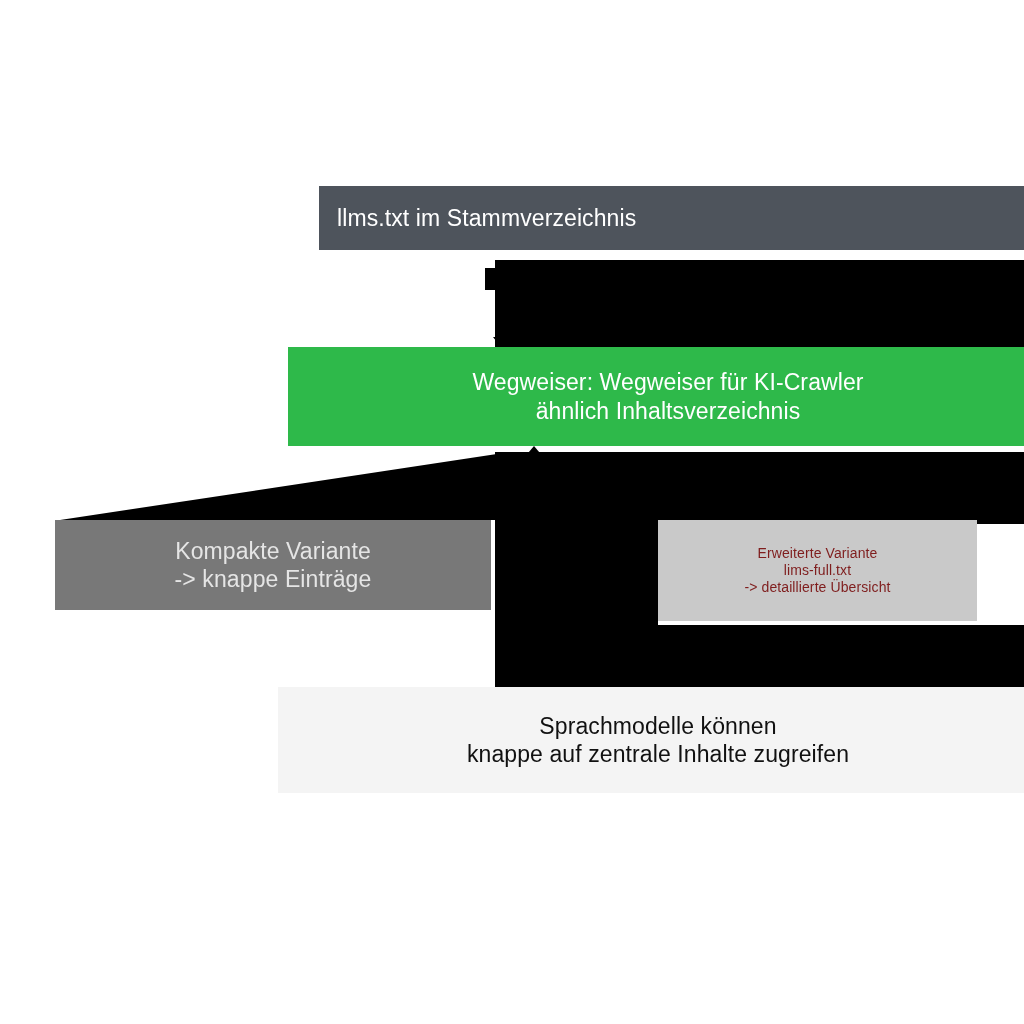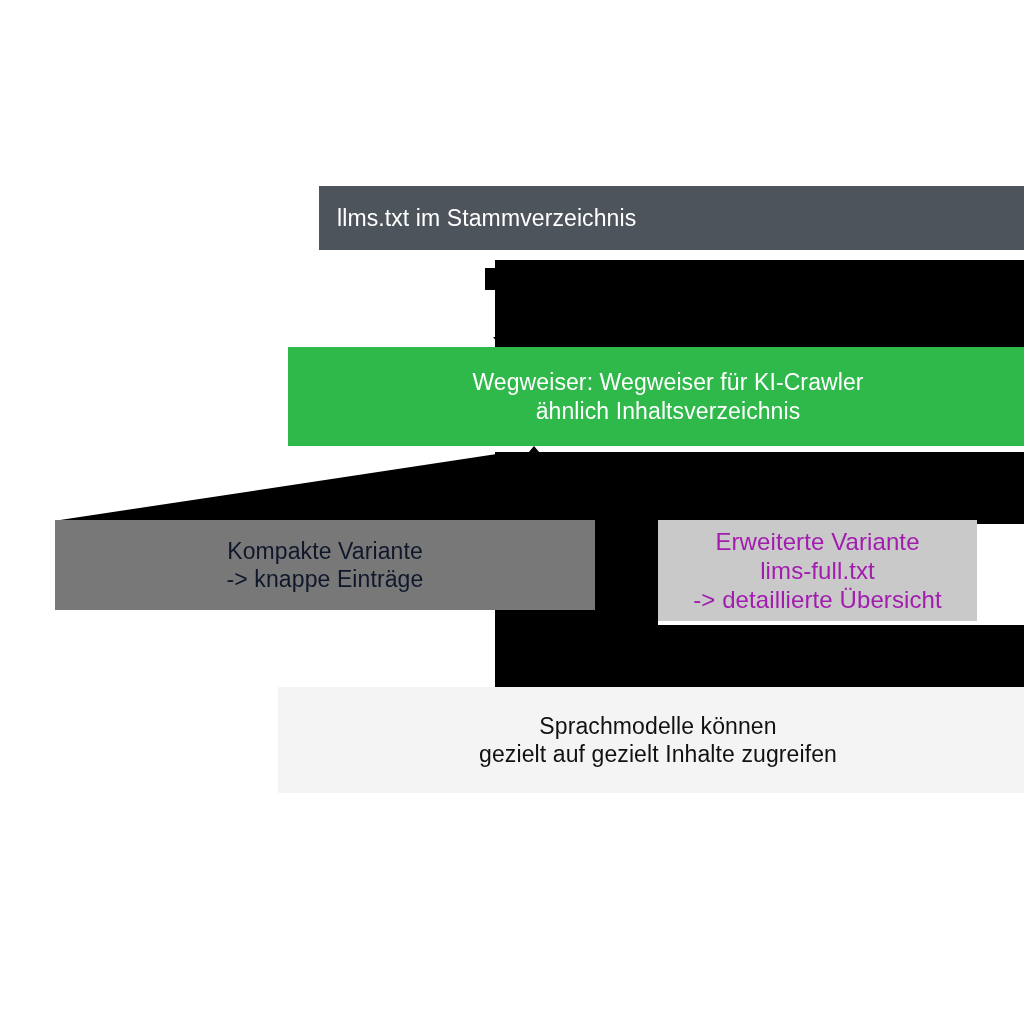"Kompakte Variante" #node-compact { color: #0f172a -> #e5e5e5; width: 540px -> 436px }
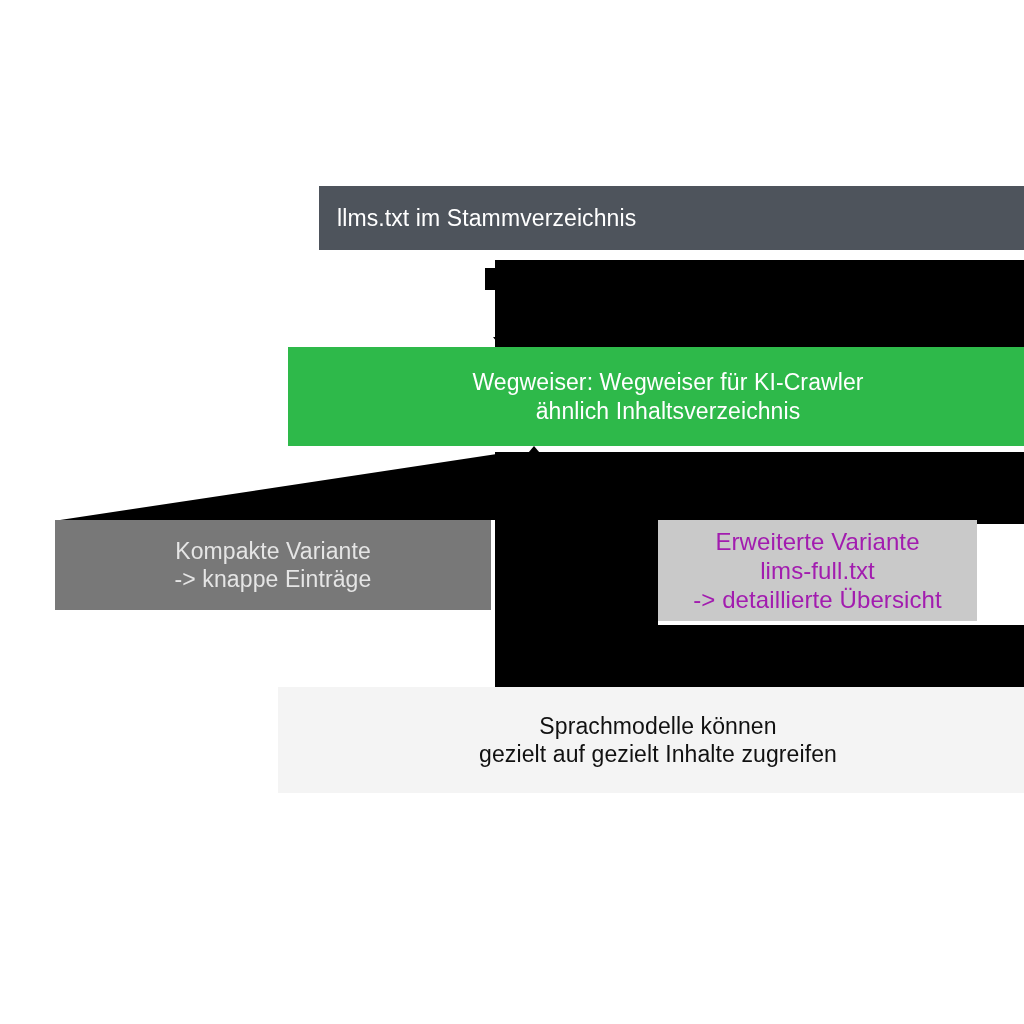"Erweiterte Variante" #node-extended { color: #a21caf -> #7f1d1d; font-size: 24px -> 14px }
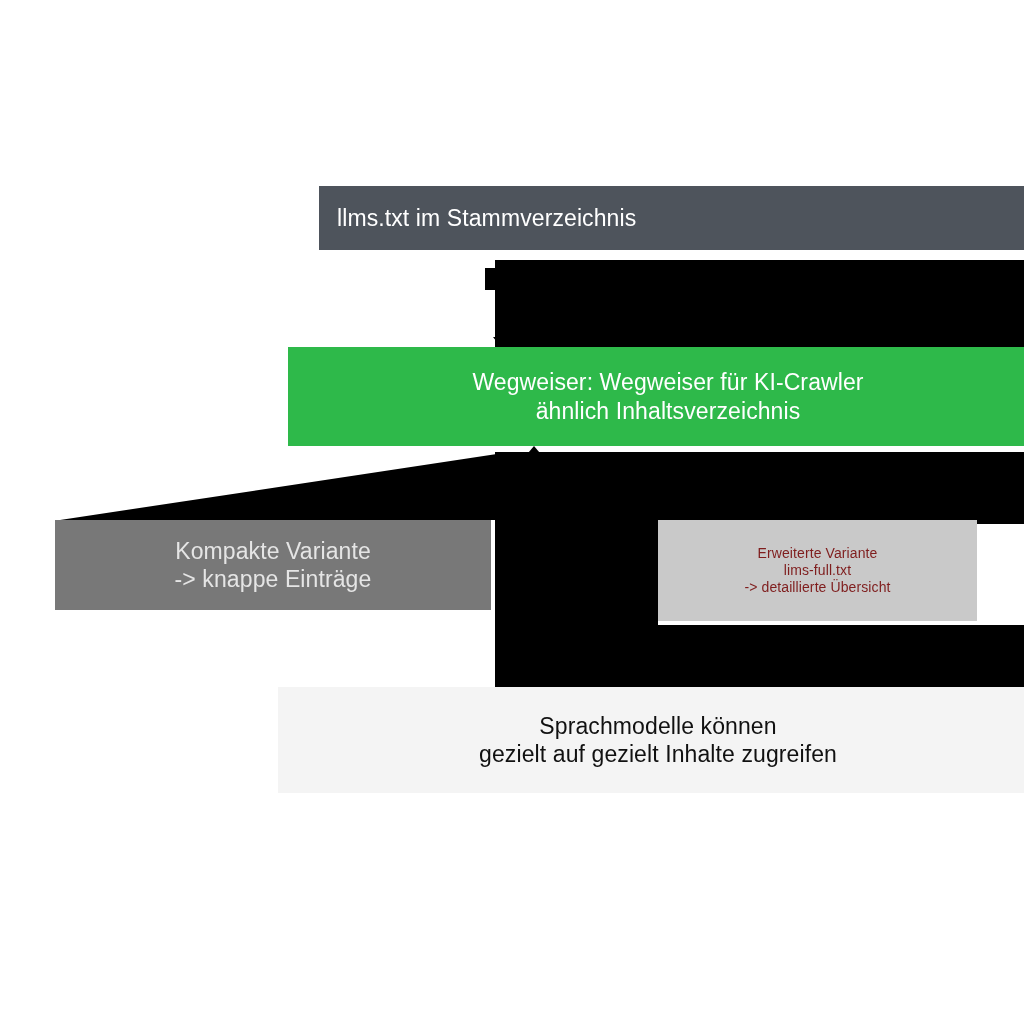"Sprachmodelle können" span.label { text: gezielt auf gezielt -> knappe auf zentrale }
